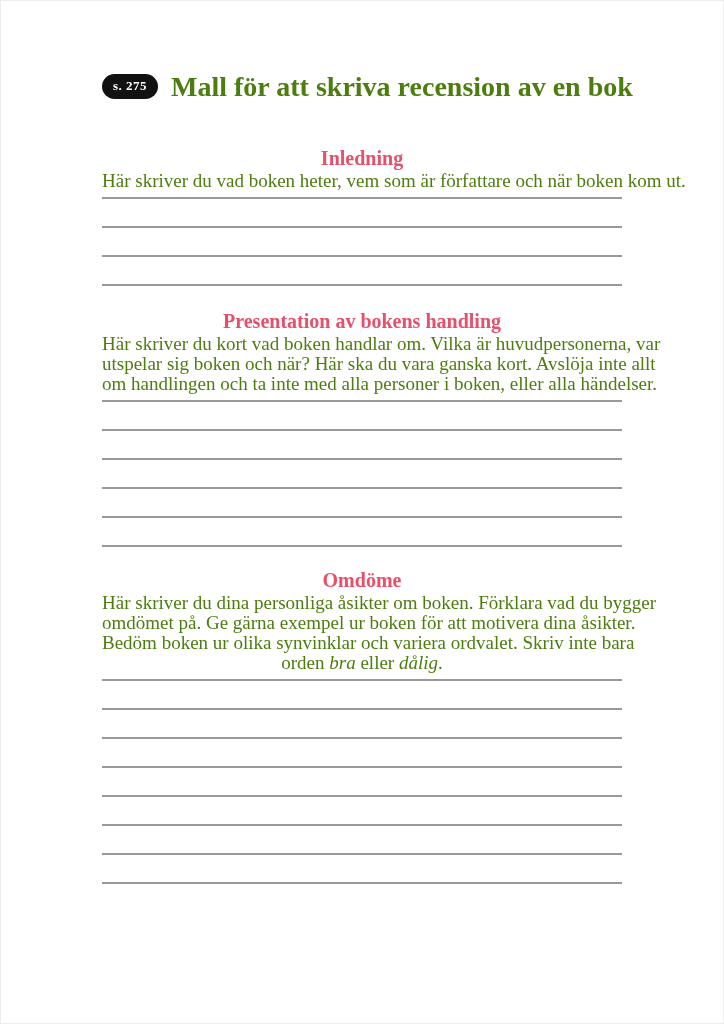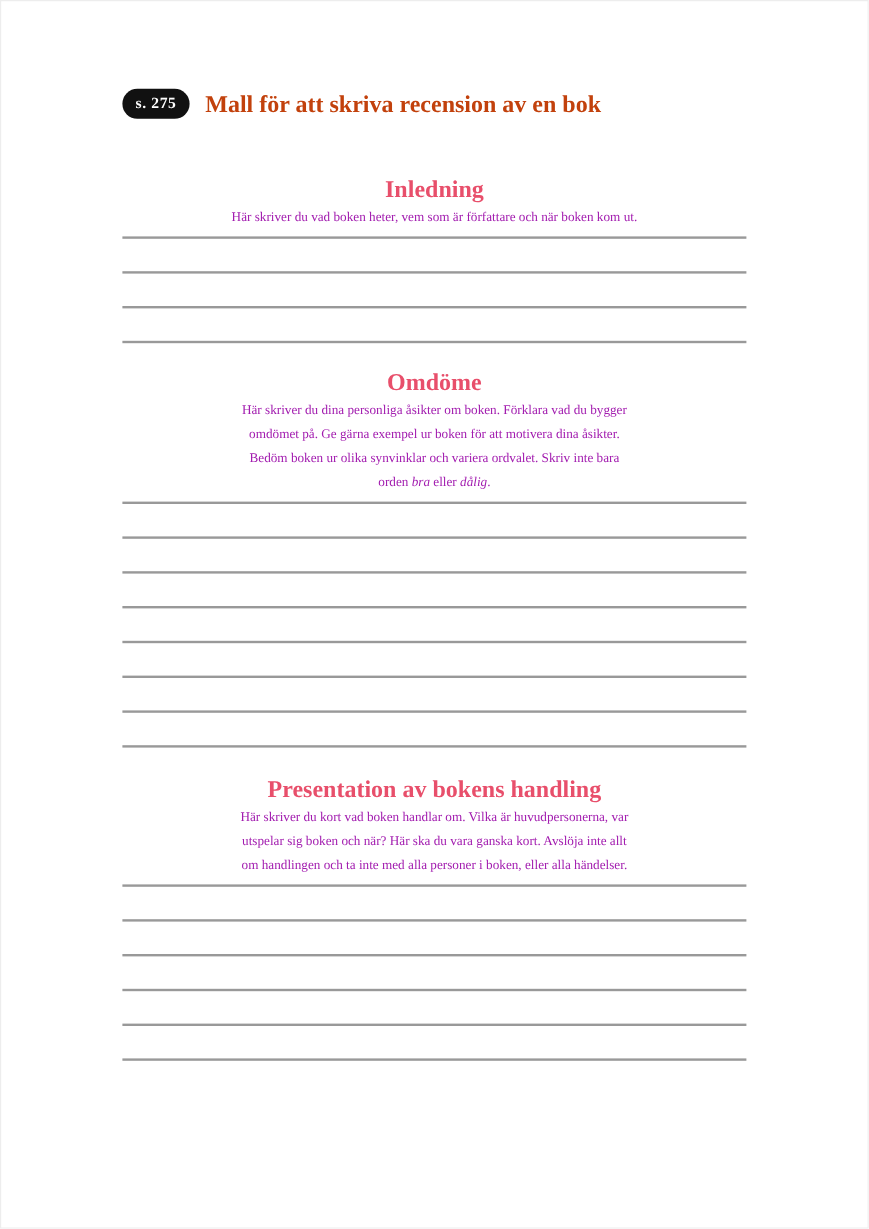"Mall för att skriva recension" .title { color: #c2410c -> #4d7c0f; font-size: 20px -> 28px }
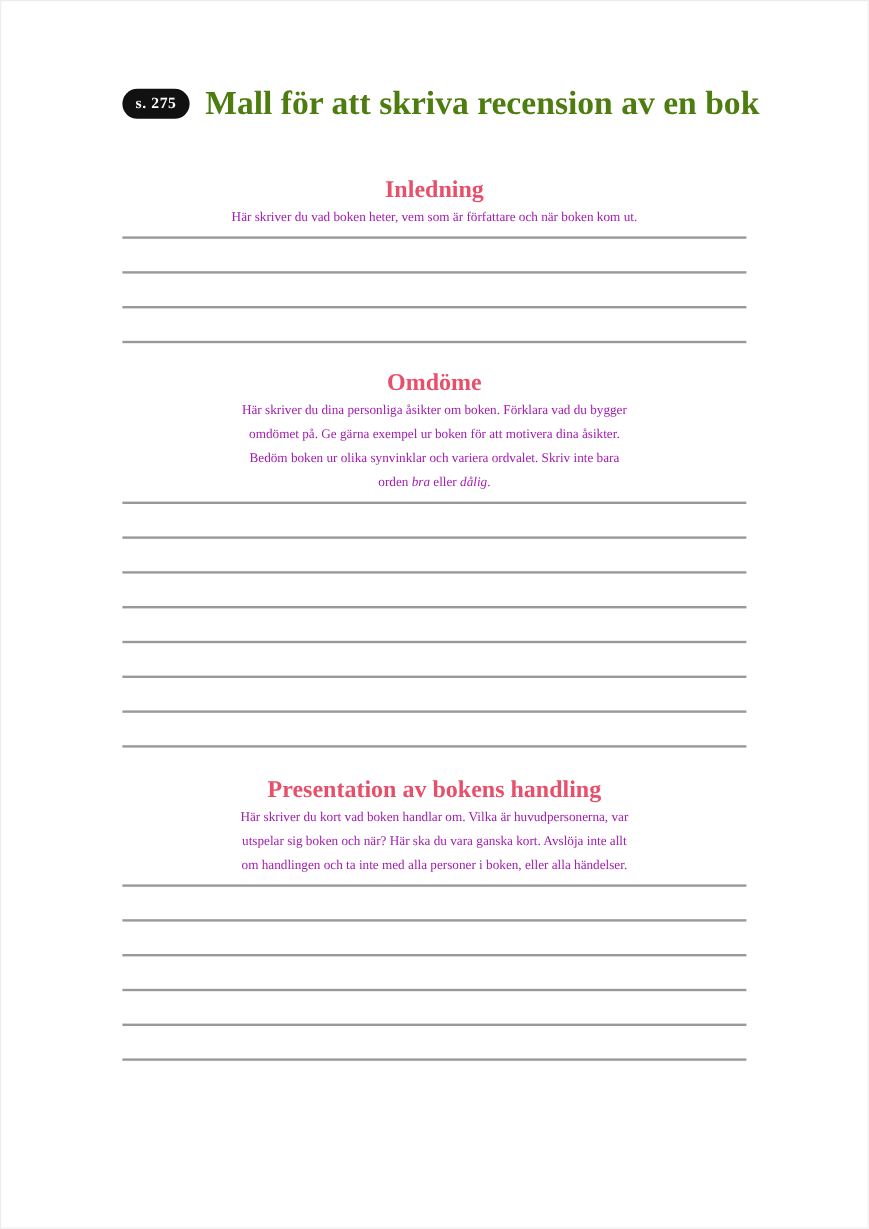"Här skriver du vad boken" .section-body { color: #a21caf -> #4d7c0f; font-size: 11px -> 19px }
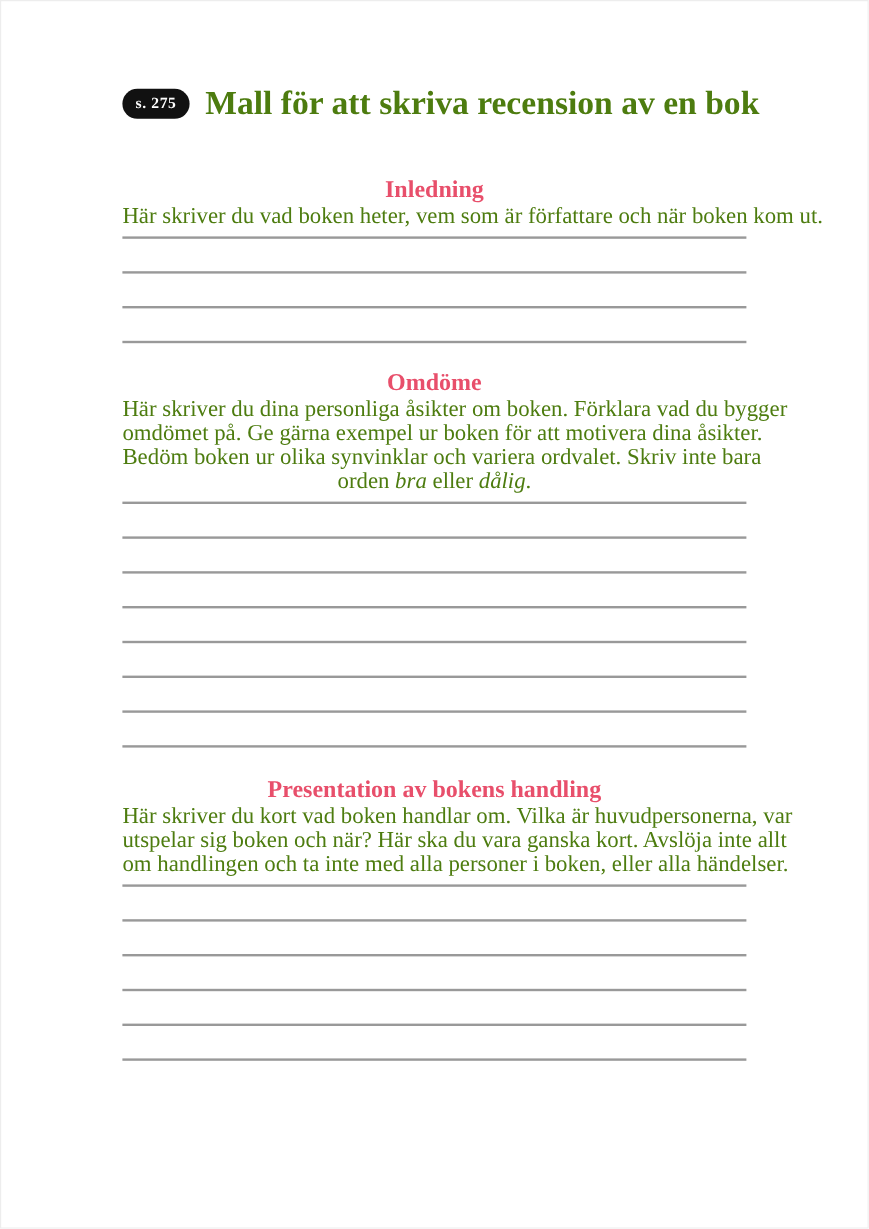"Omdöme" section.section { order: before "Presentation av bokens handling" -> after "Presentation av bokens handling" }
